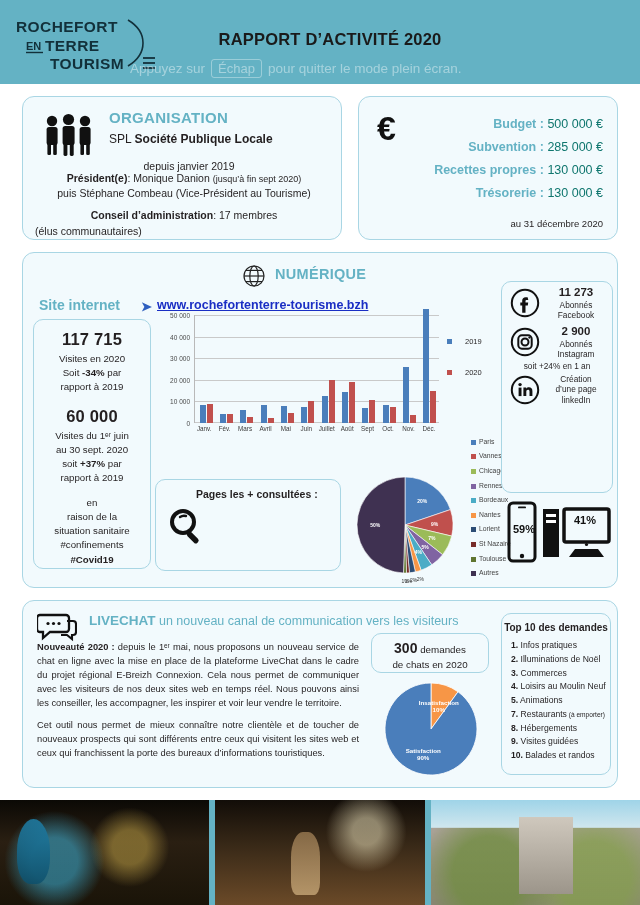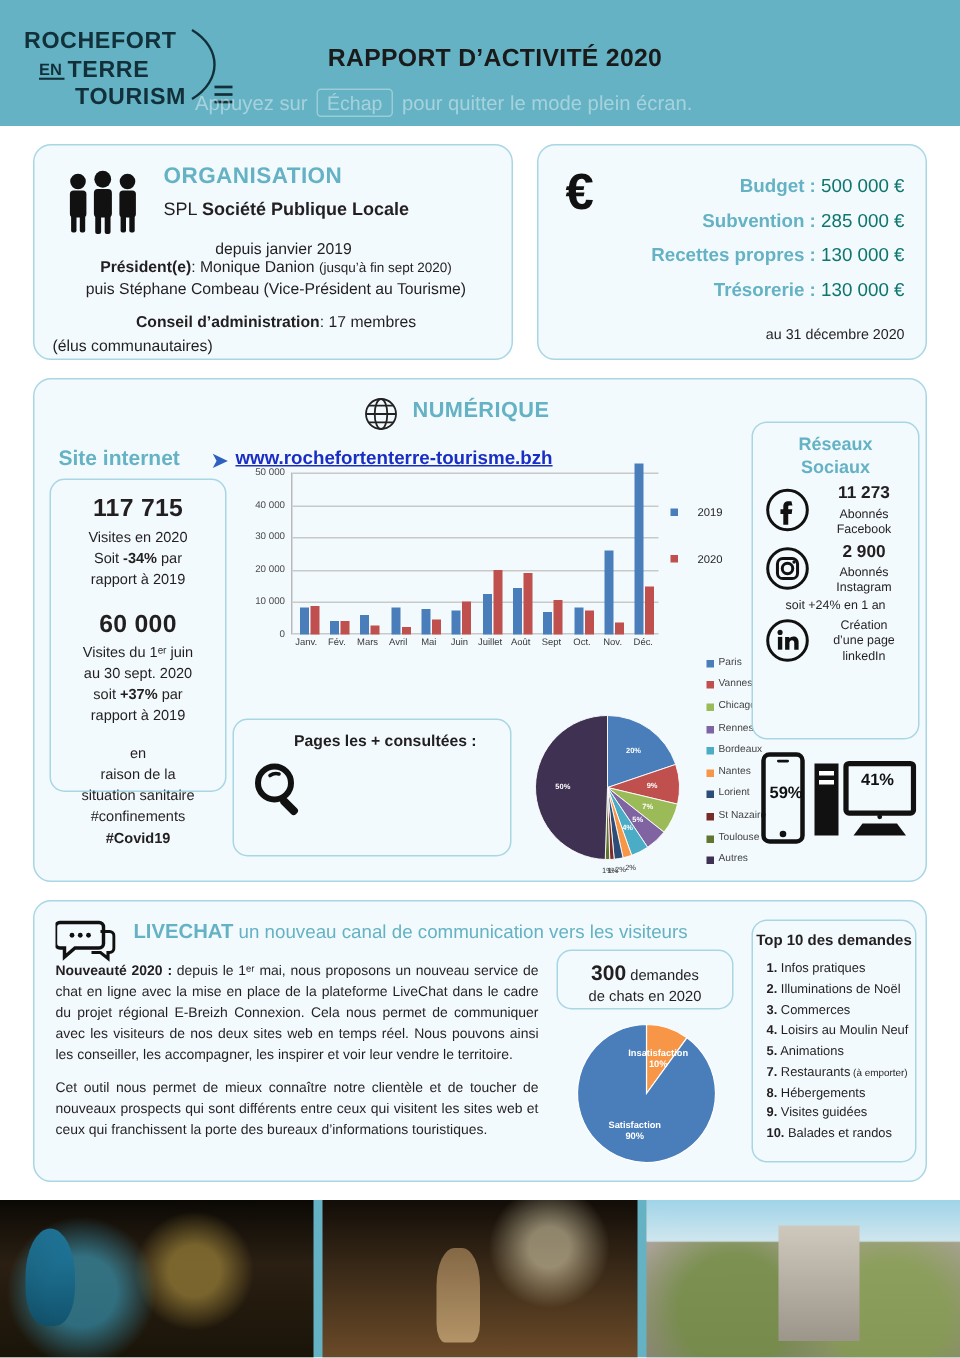"Réseaux" div.rs-title { html: <div> <div>Réseaux</div> <div>Sociaux</div> </div> -> none }
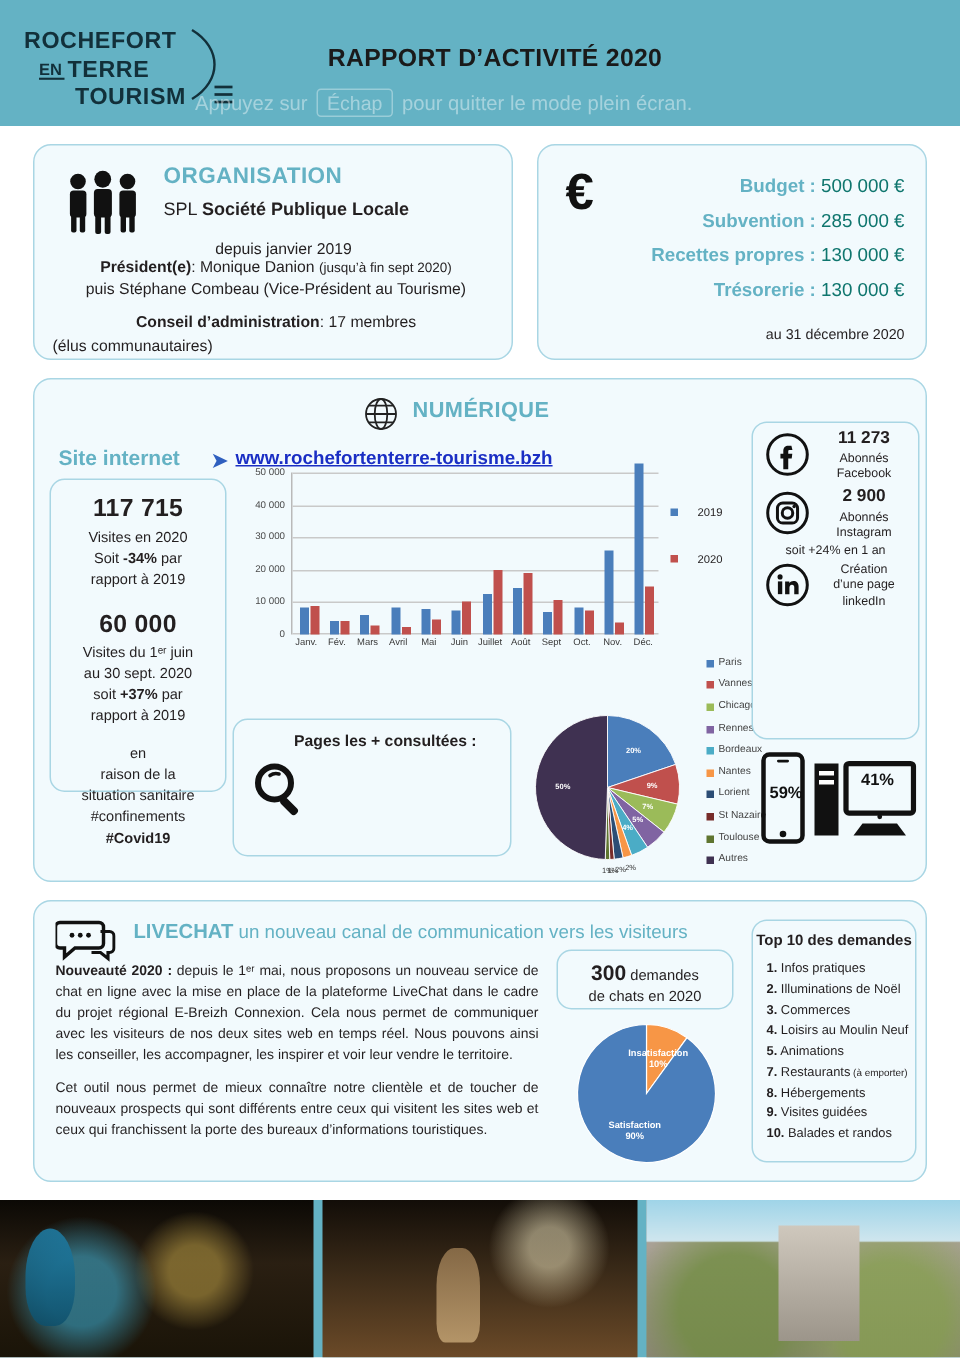"117 715" #stats { height: 209px -> 250px }
